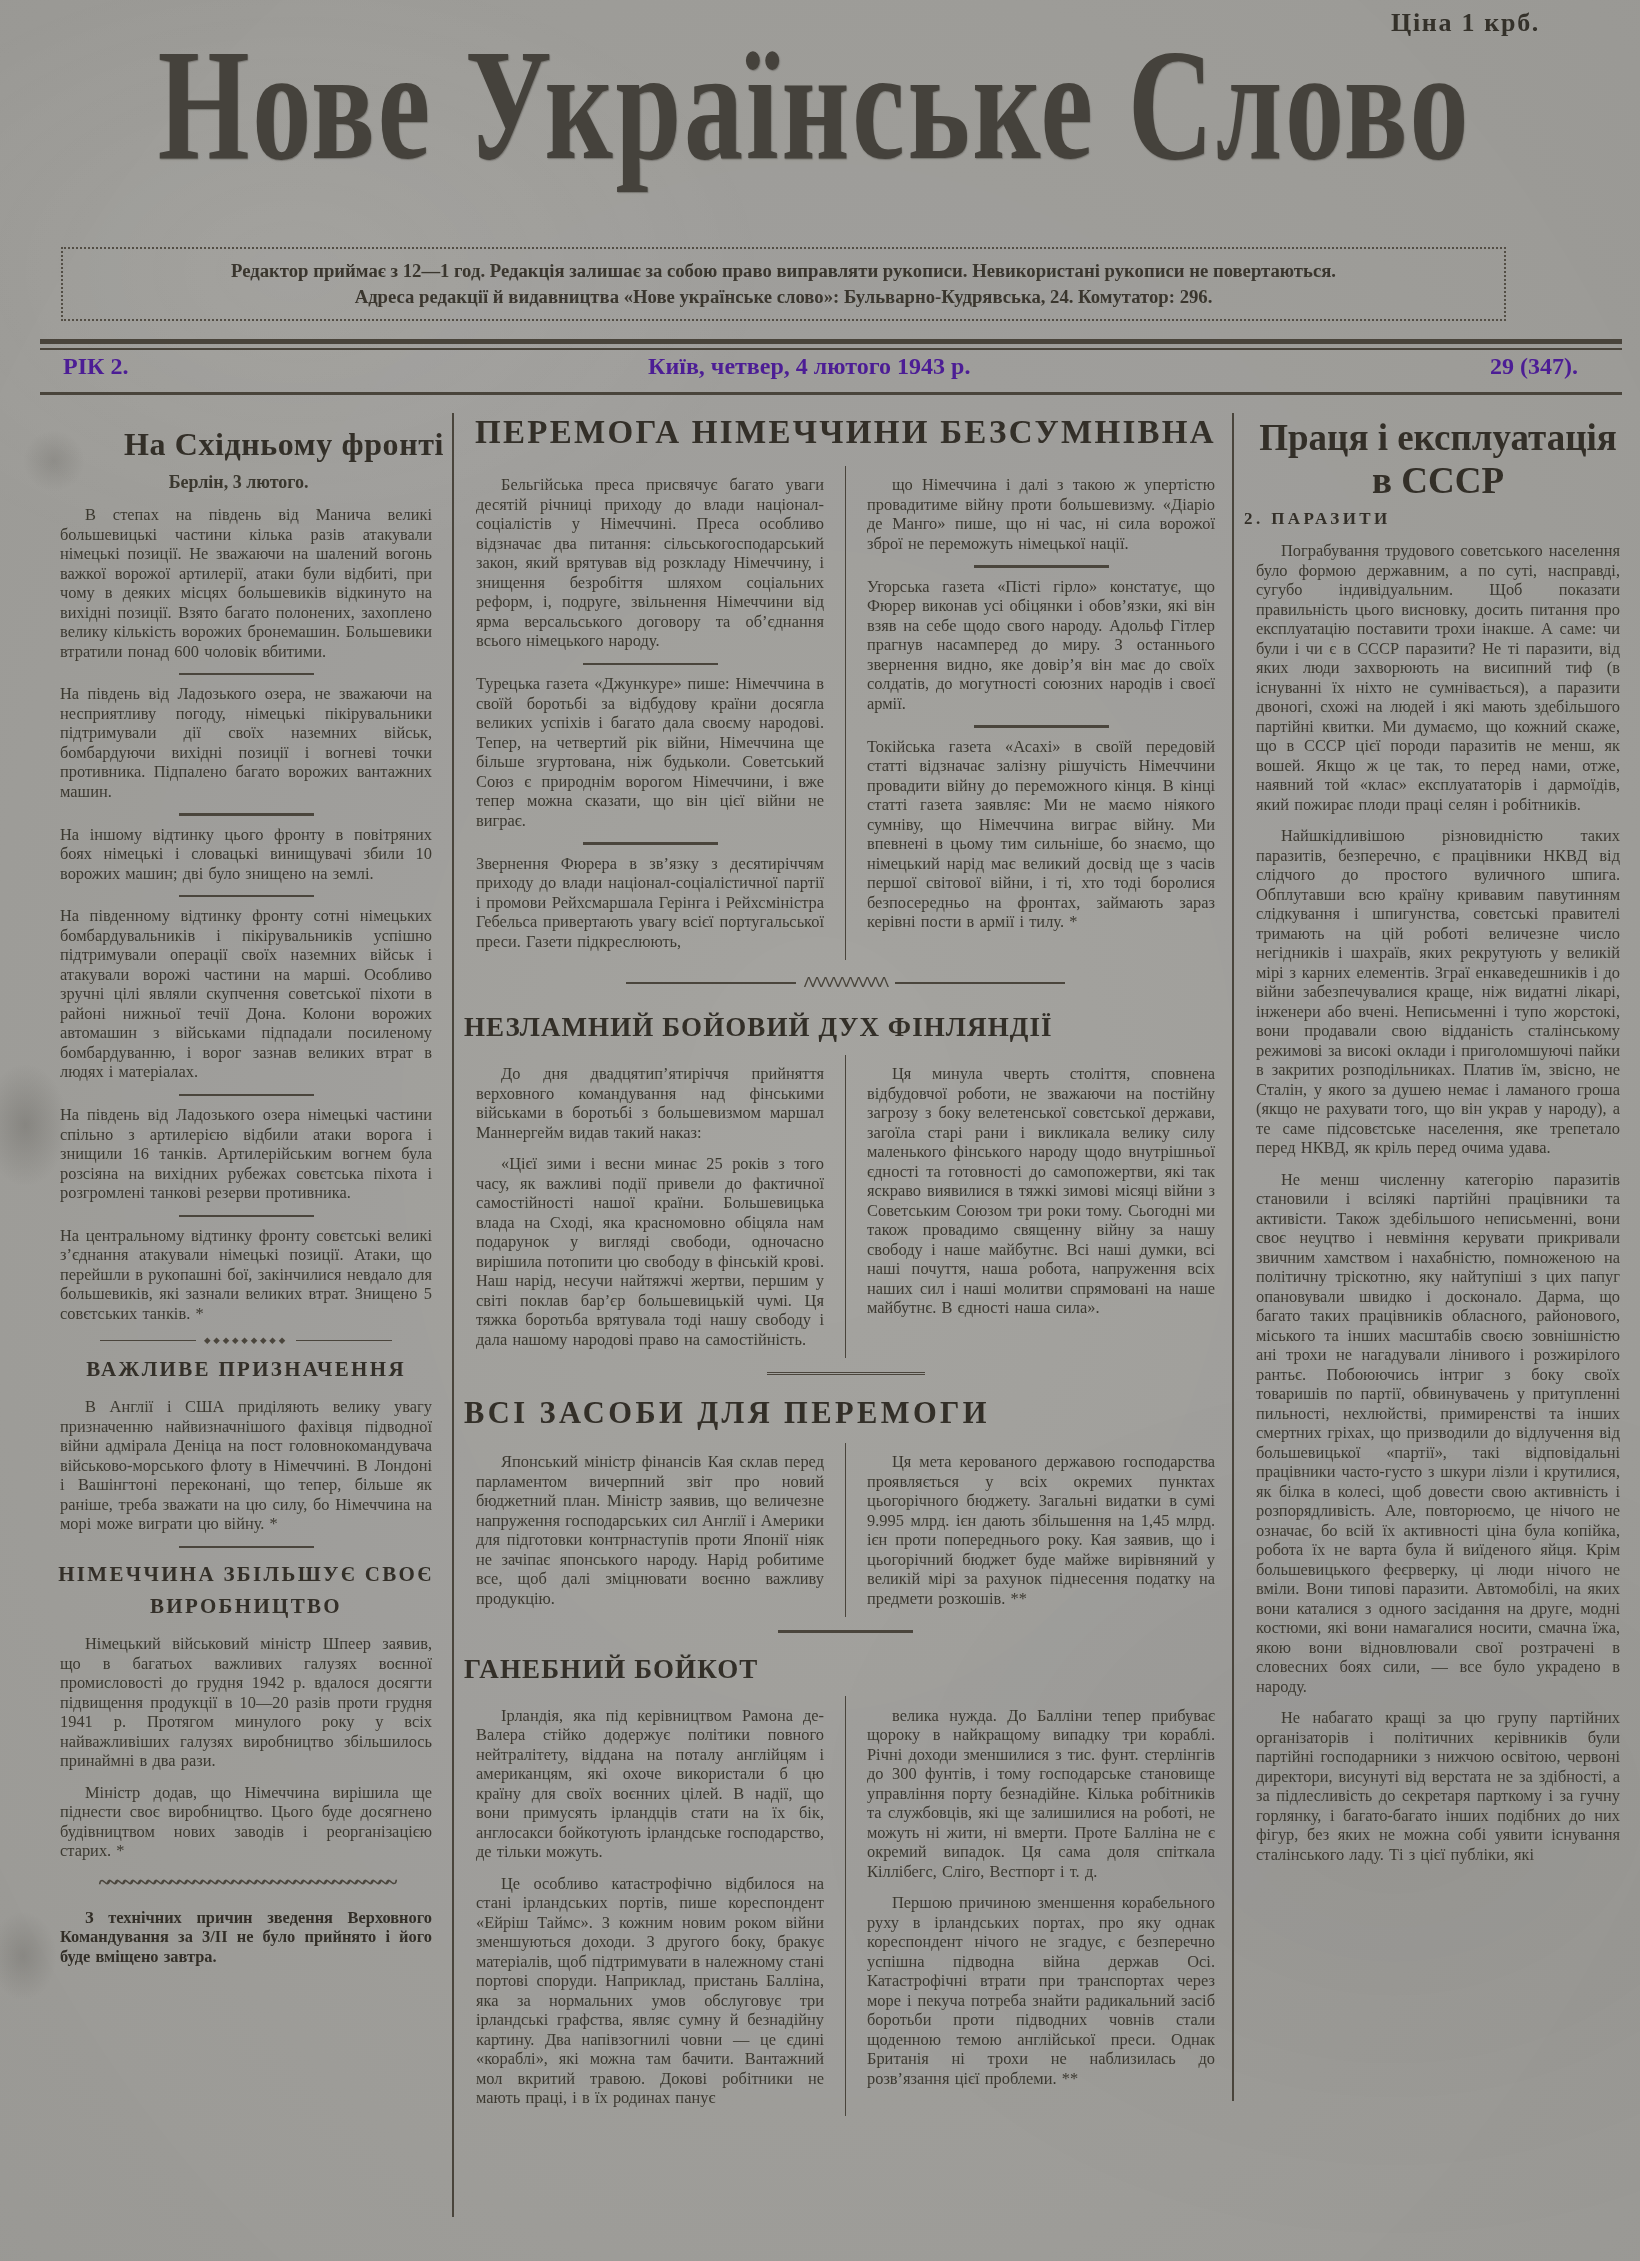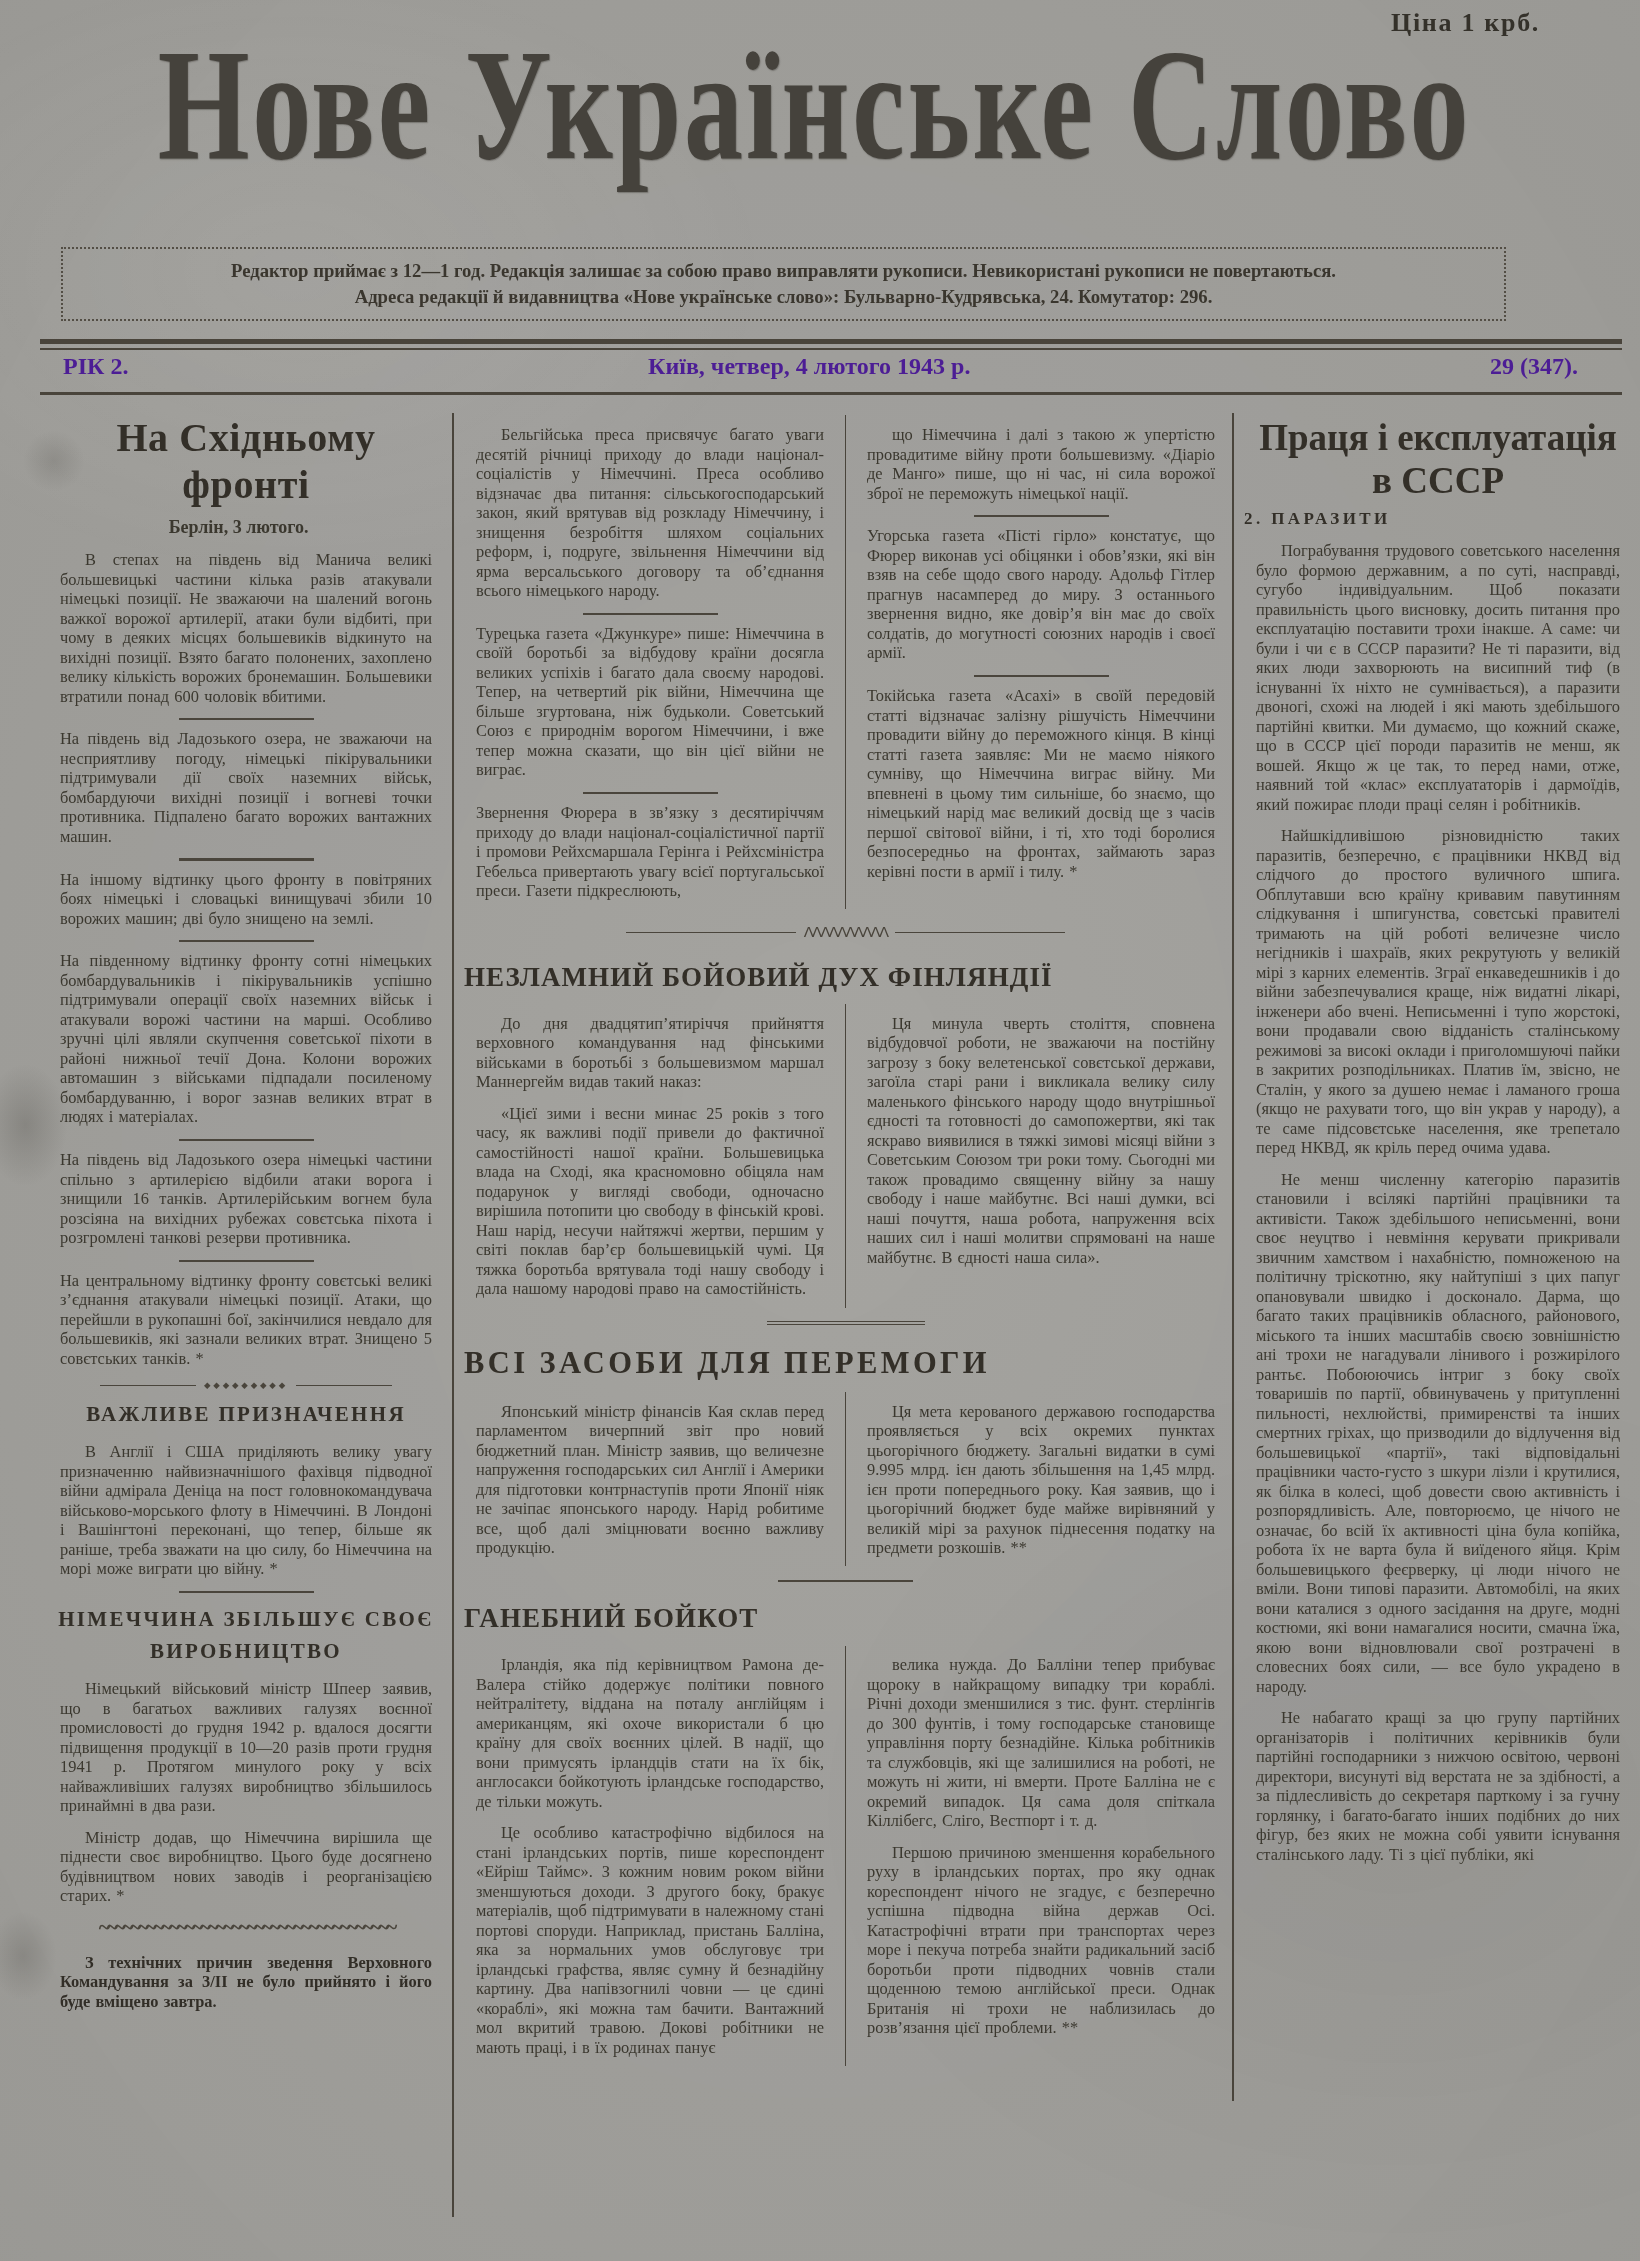"На Східньому фронті" .h-col1 { font-size: 40px -> 32px; margin: 1px 0 9px -> 13px 0 9px; text-align: center -> right }
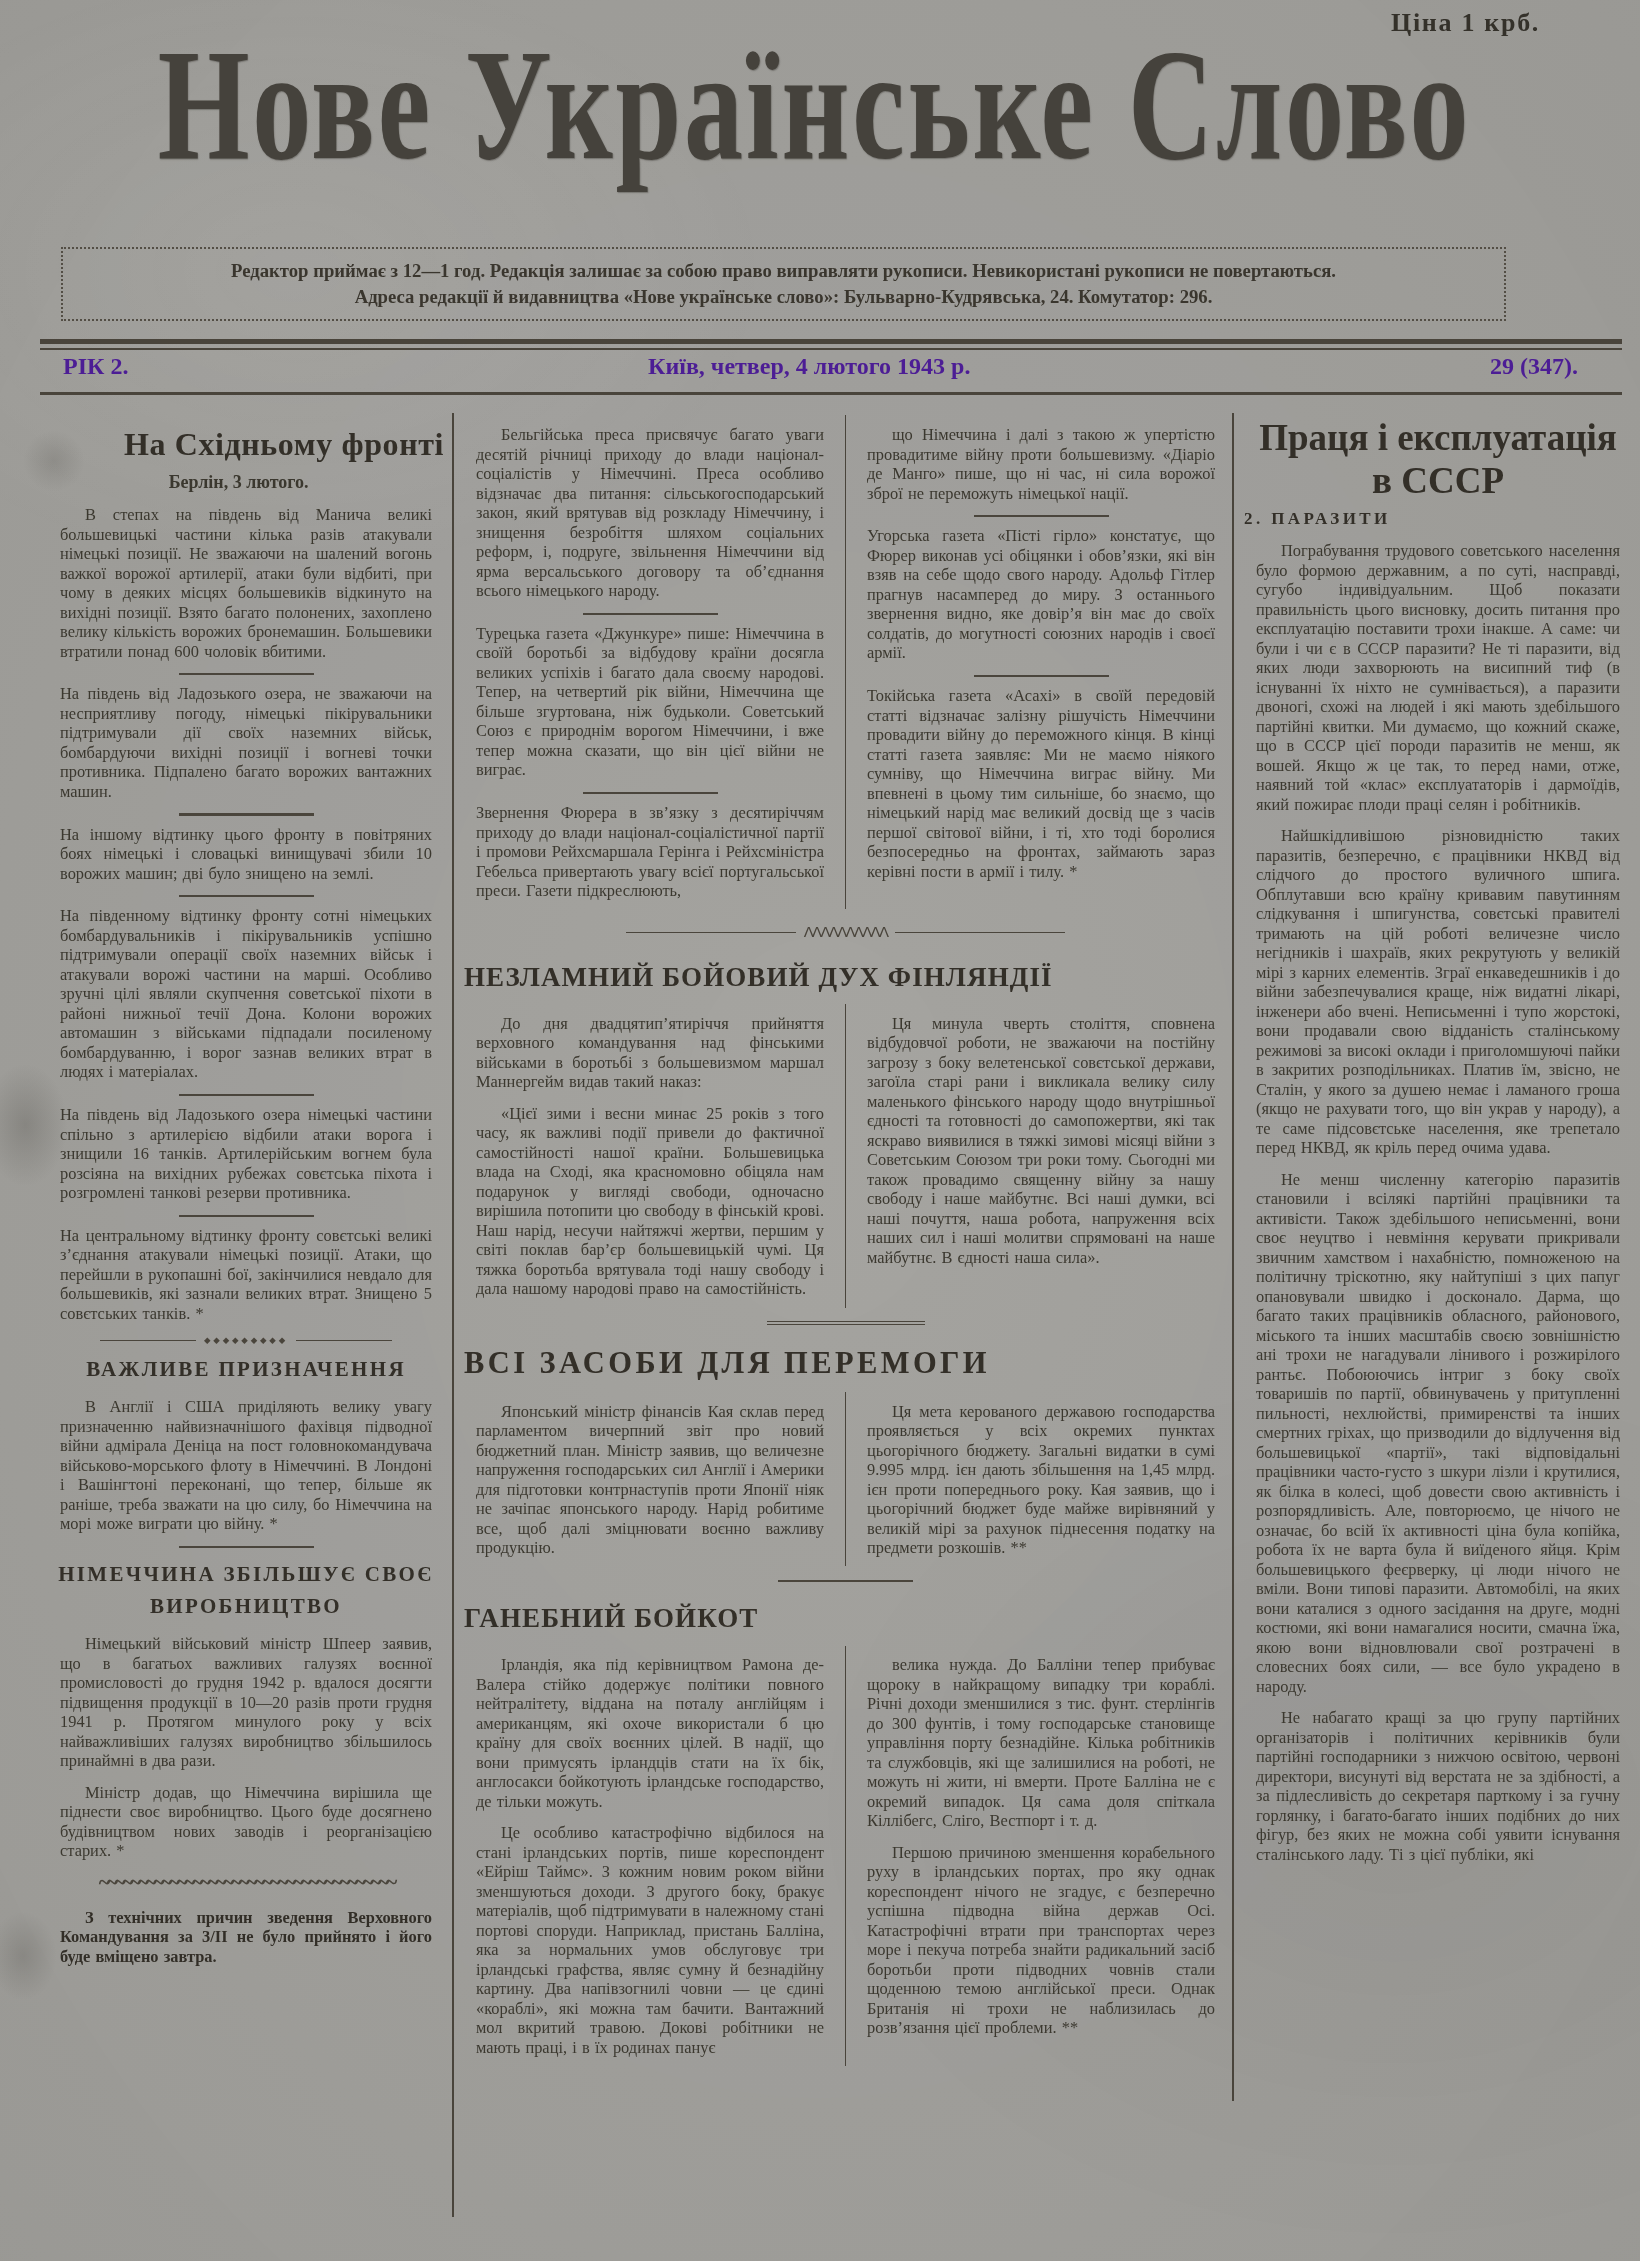"ПЕРЕМОГА НІМЕЧЧИНИ БЕЗСУМНІВНА" h2.h-big { html: none -> <h2>ПЕРЕМОГА НІМЕЧЧИНИ БЕЗСУМНІВНА</h2> }
